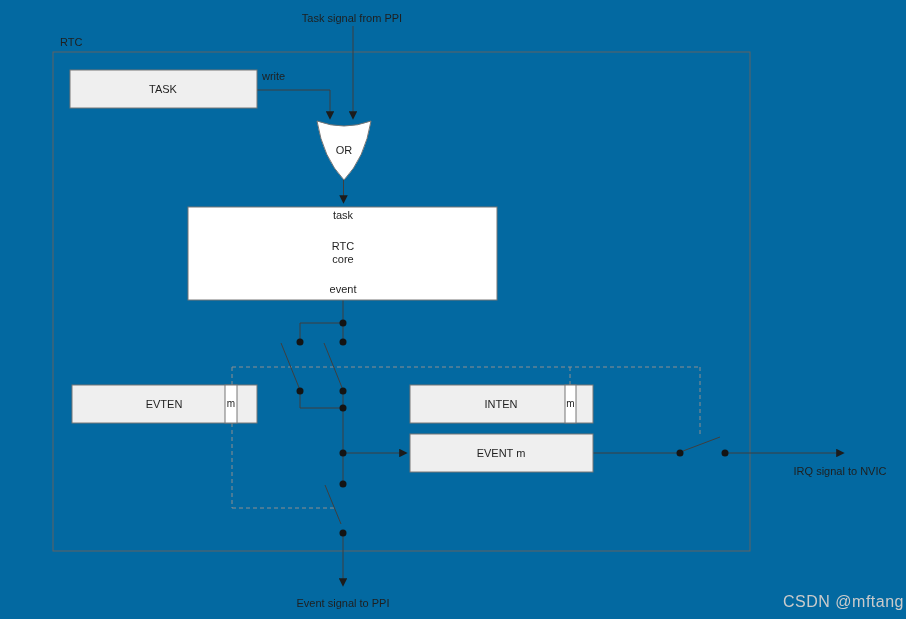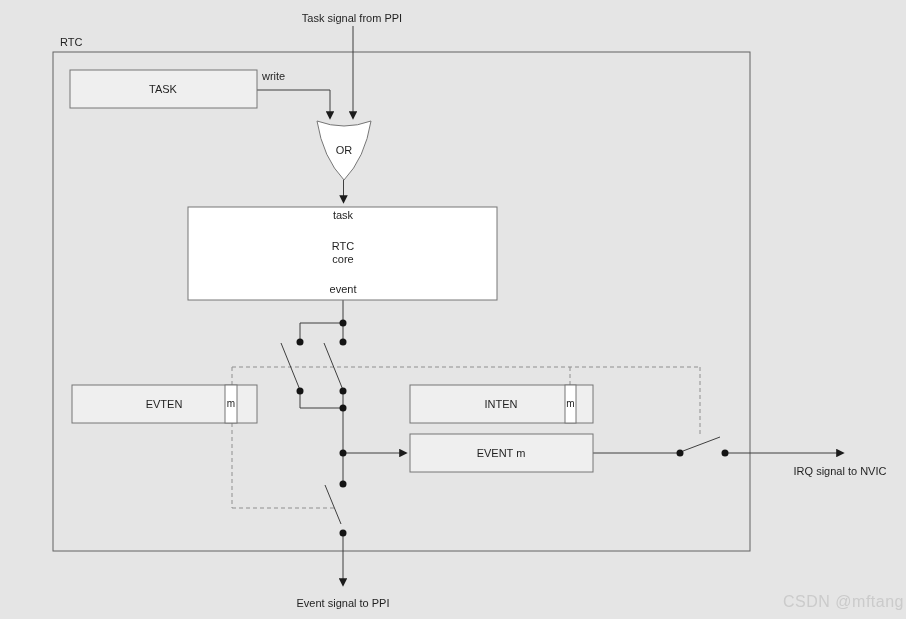"Task signal from PPI" .stage { background: #e5e5e5 -> #0369a1 }
